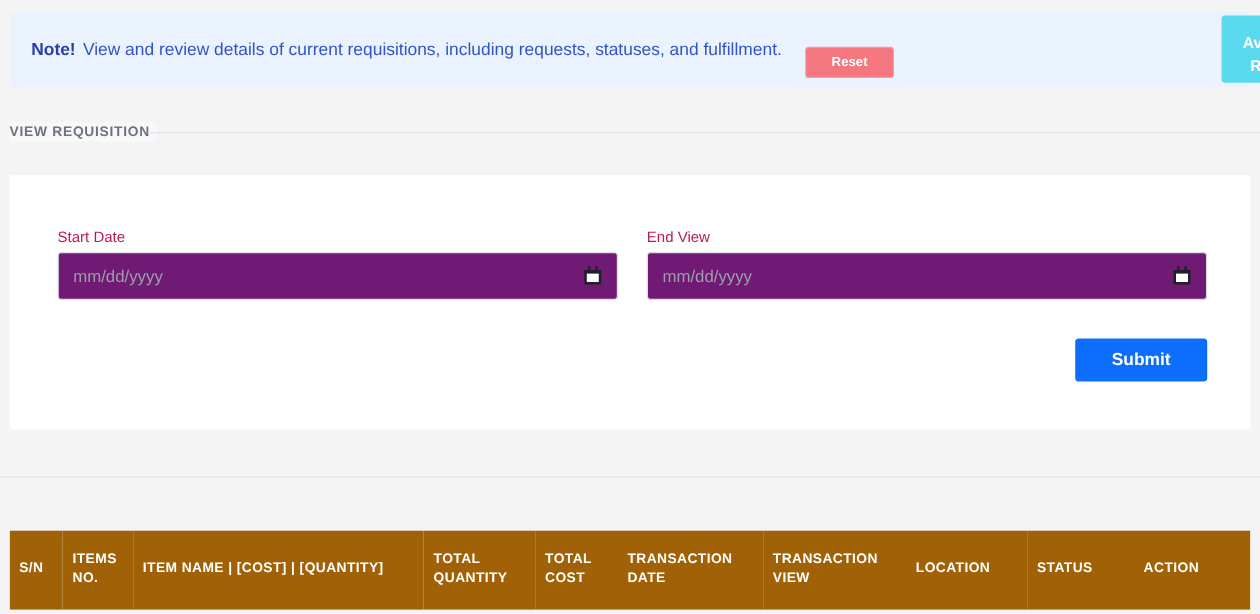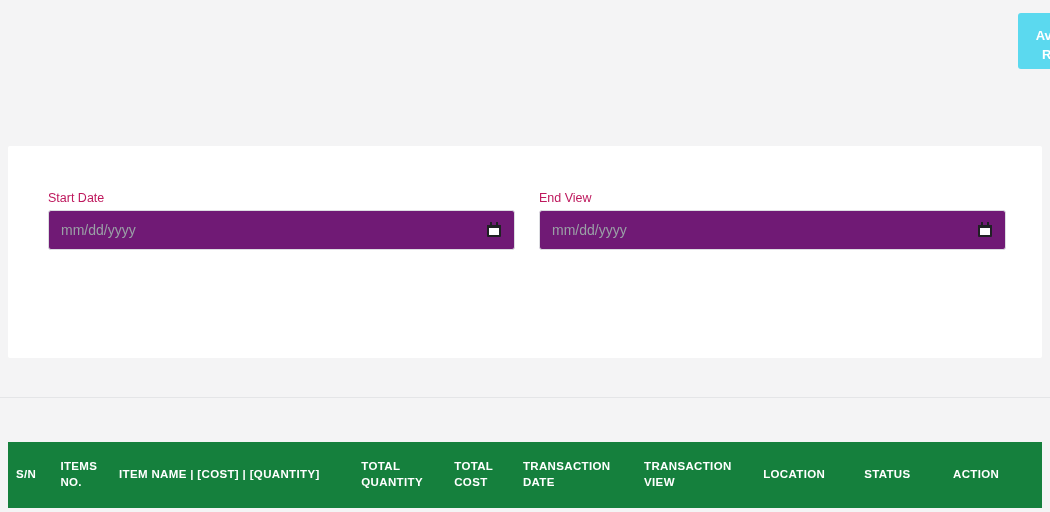"Note! View and review details" div.alert { html: none -> <div> <div> <span>Note!</span><span>View and review details of current requisitions, including requests, statuses, and fulfillment.</span> </div> <button>Reset</button> </div> }
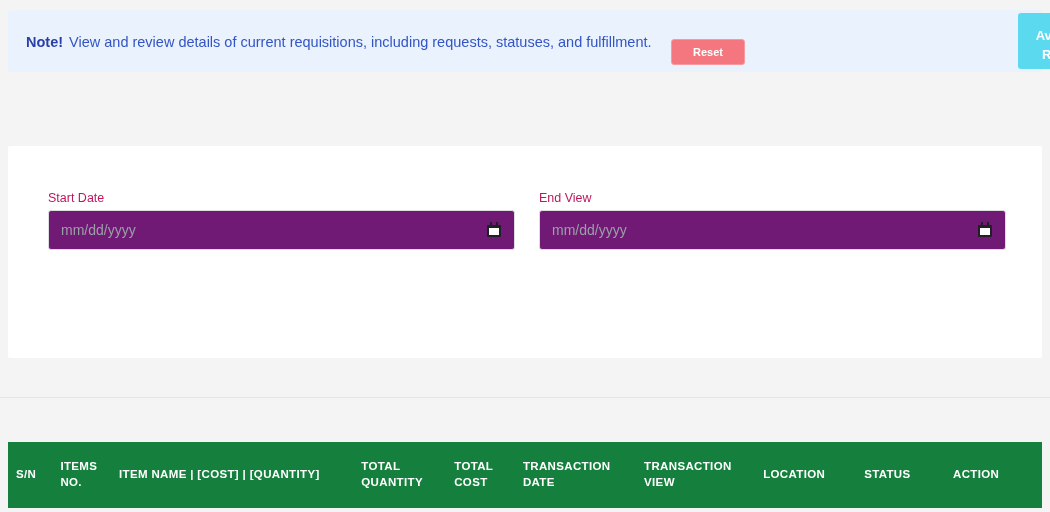"VIEW REQUISITION" div.section-head { html: none -> <div> <span>VIEW REQUISITION</span> <div></div> </div> }
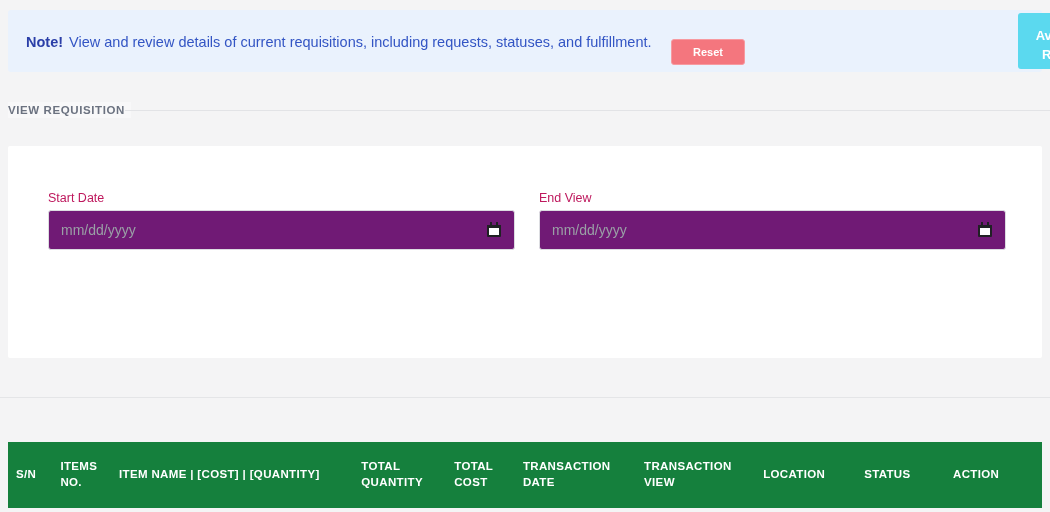"Submit" button.submit-btn { html: none -> <button>Submit</button> }
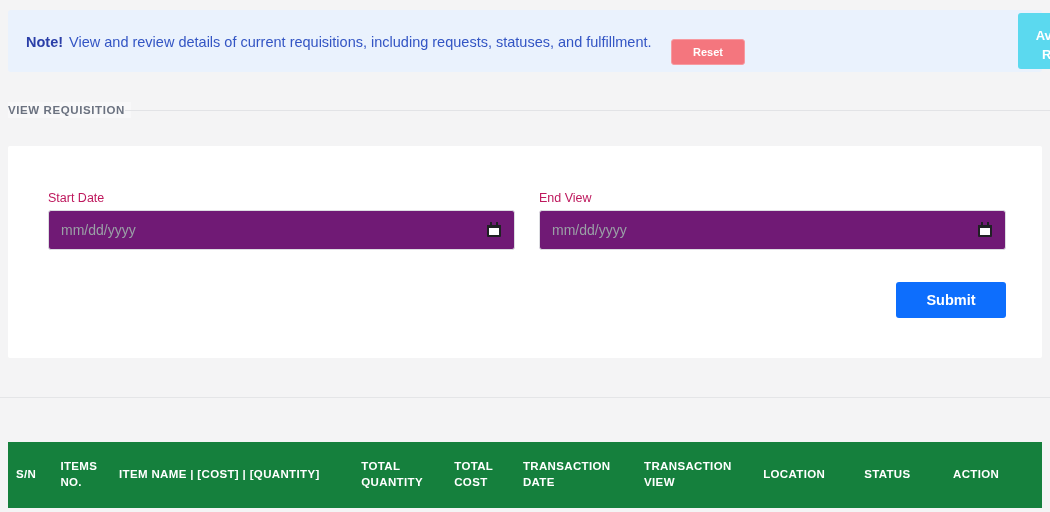"S/N" table.data-table thead tr { background: #15803d -> #a16207 }
